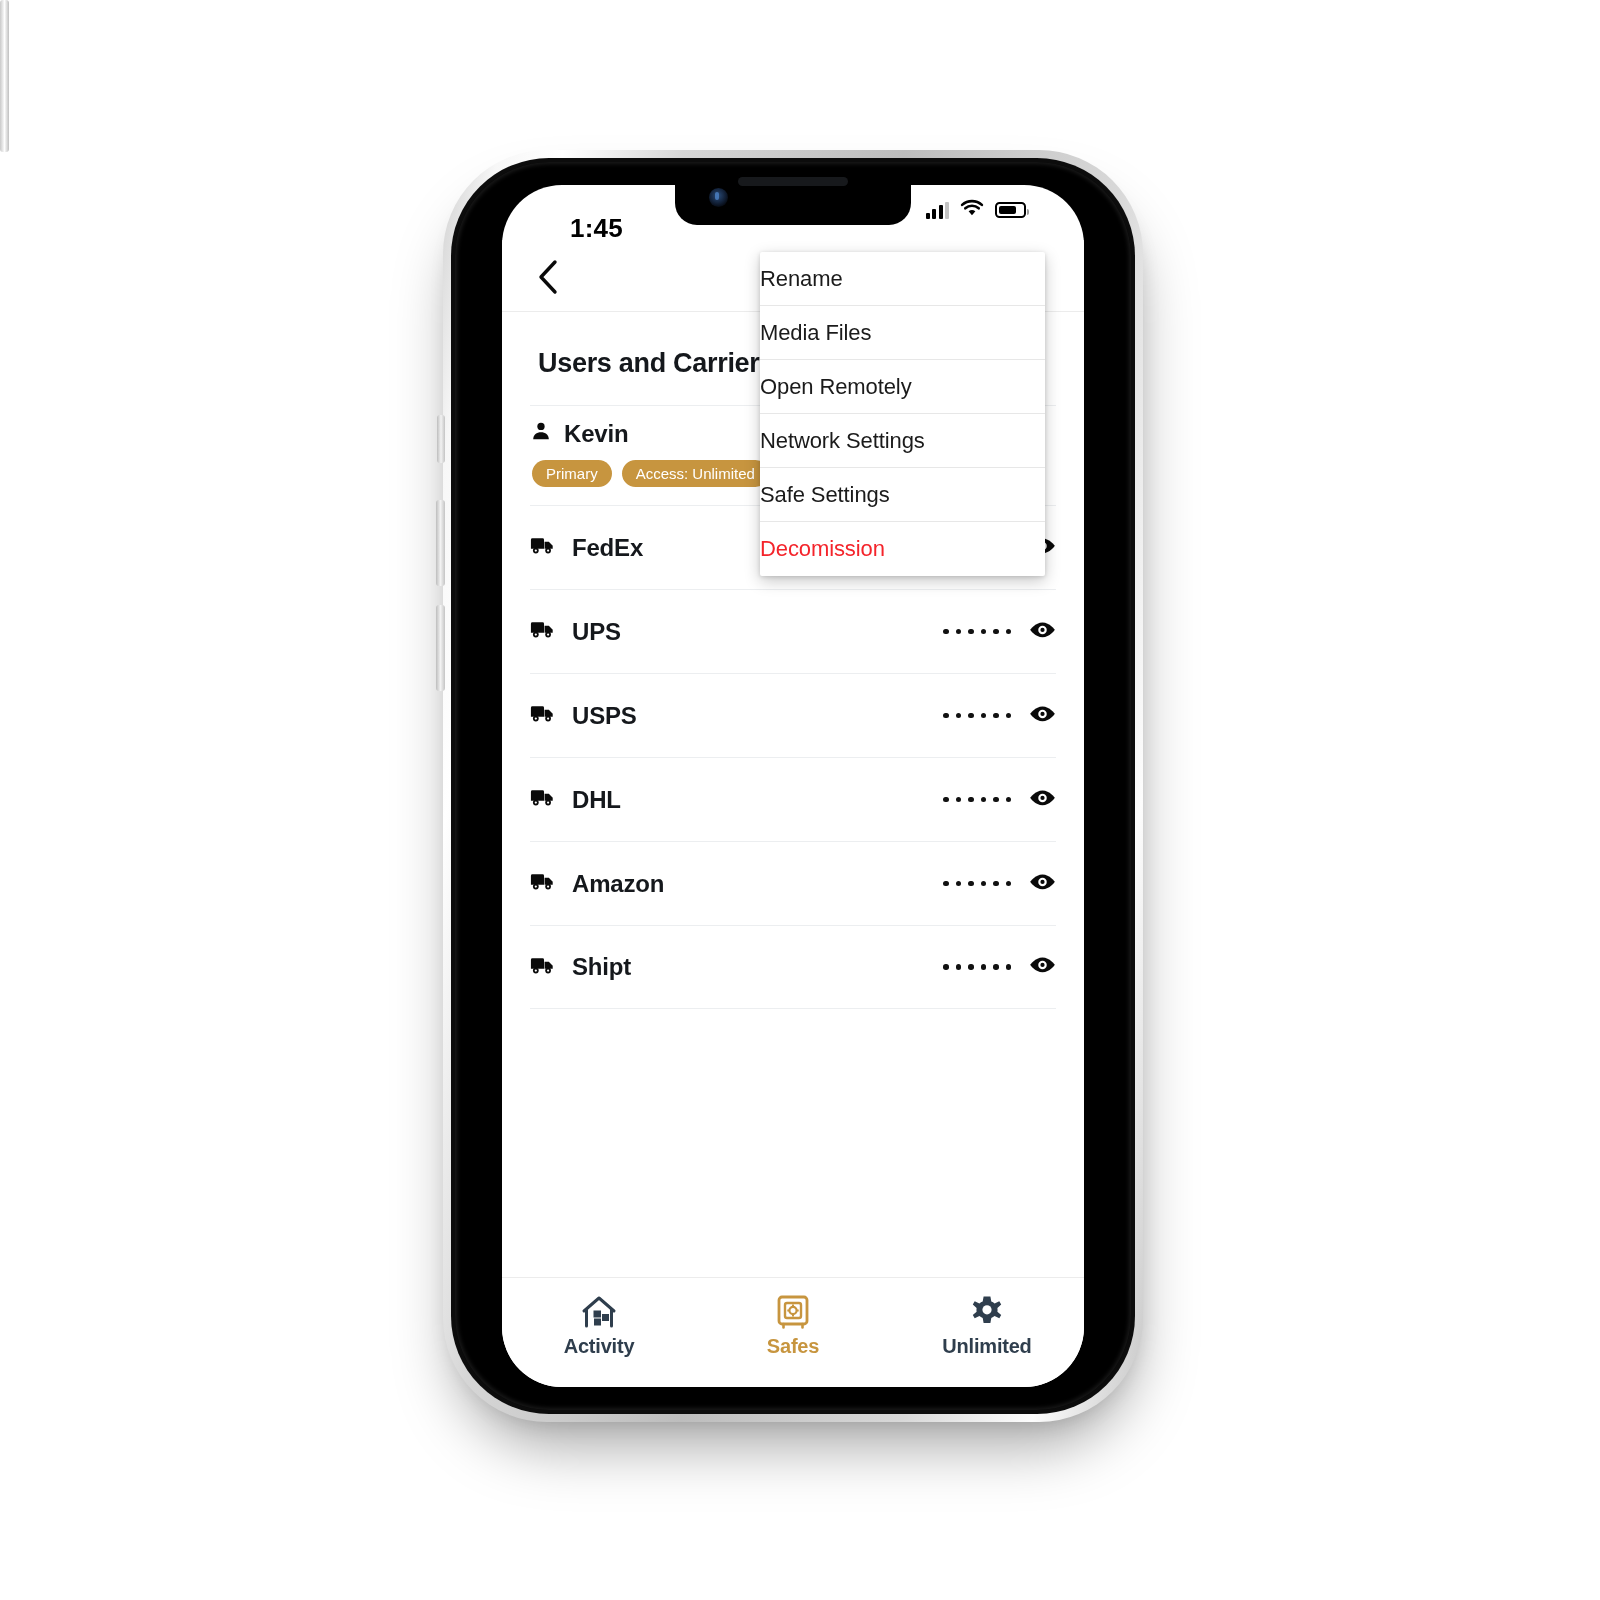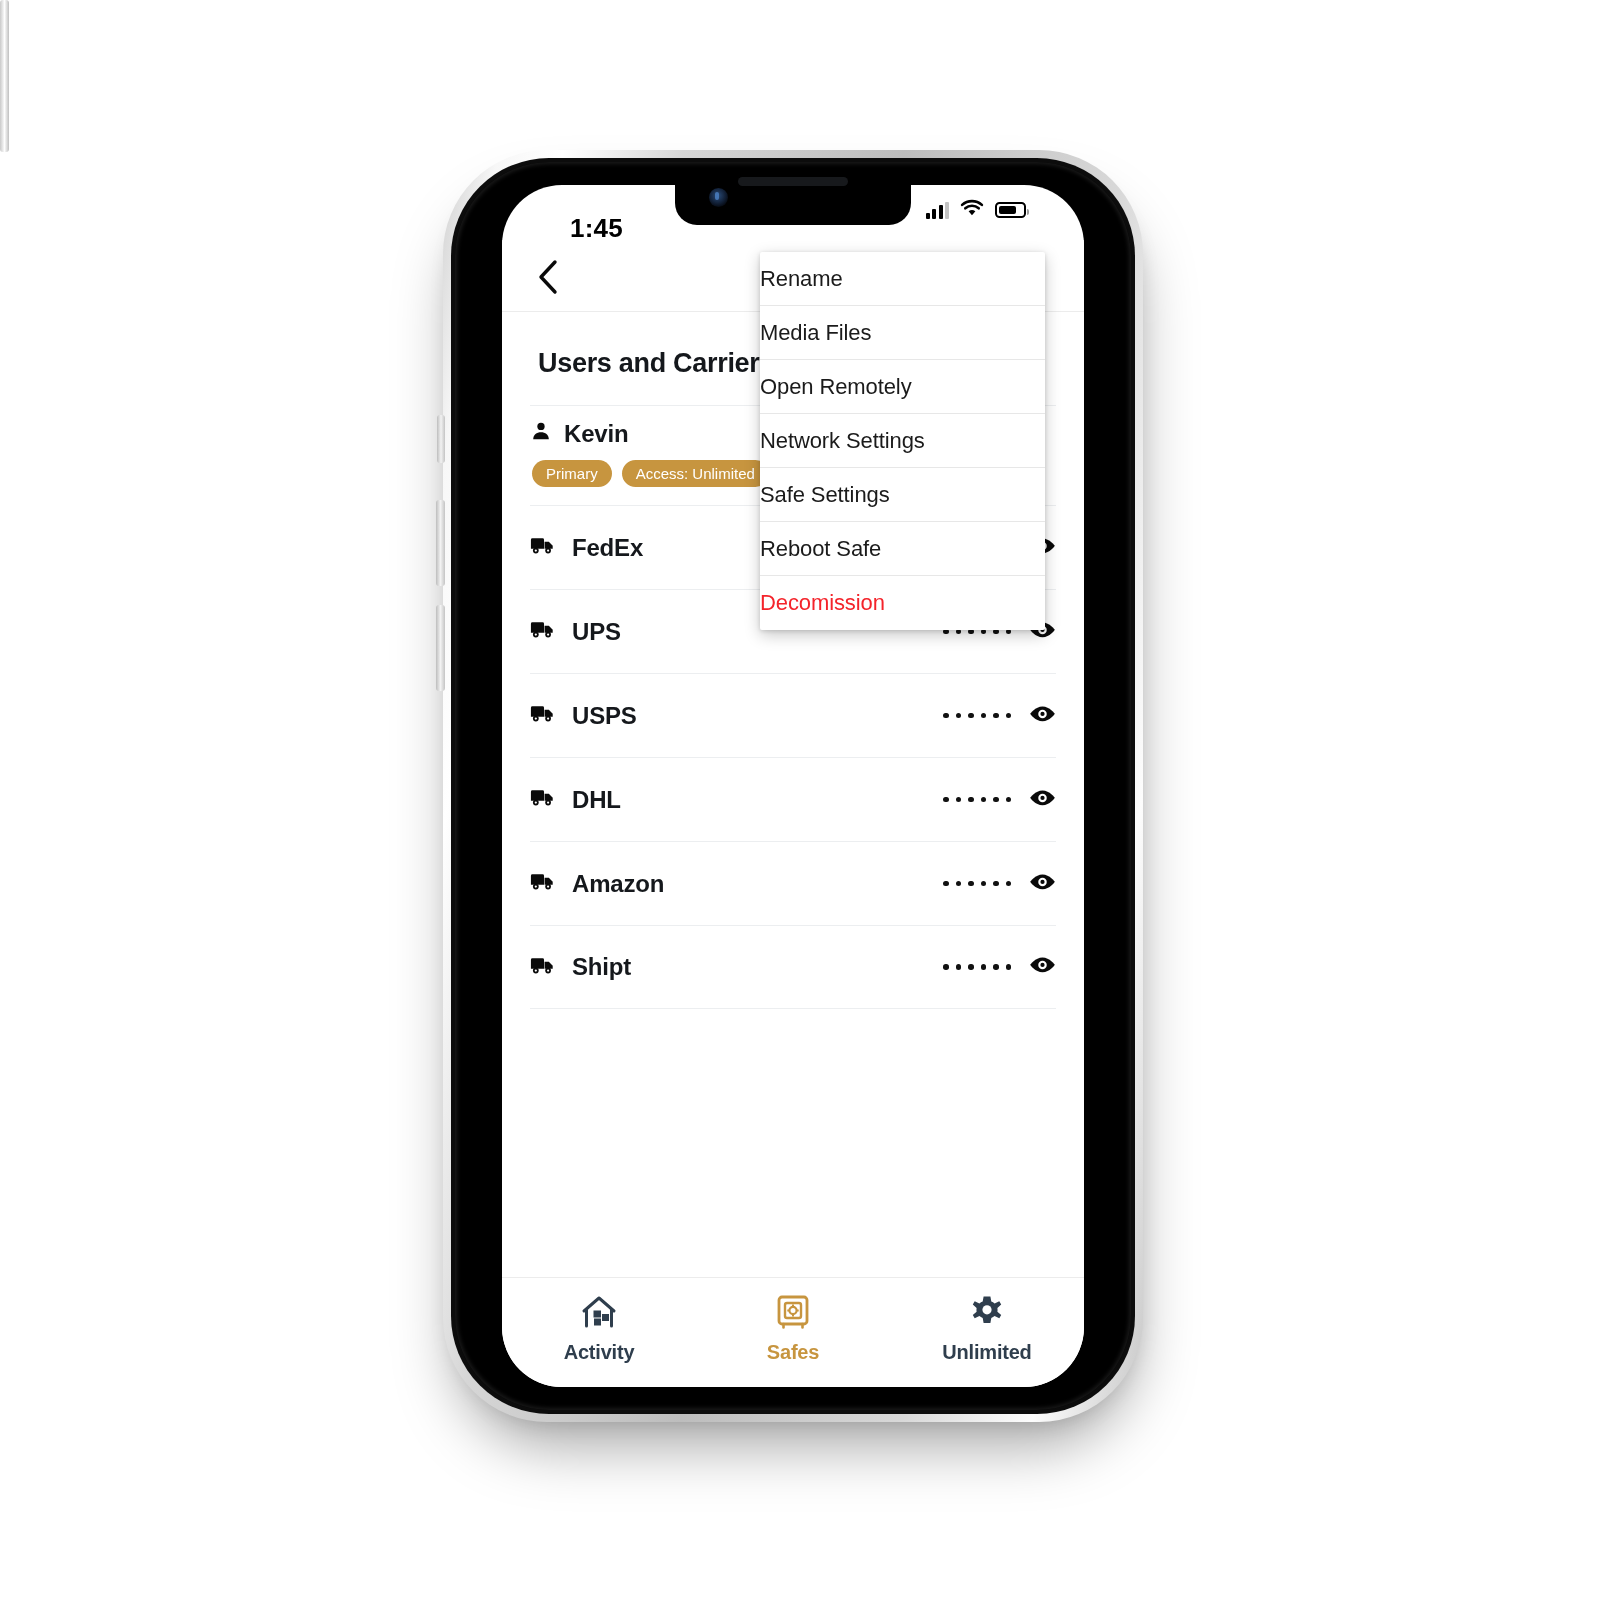"Reboot Safe" div.menu-item { html: <div>Reboot Safe</div> -> none }
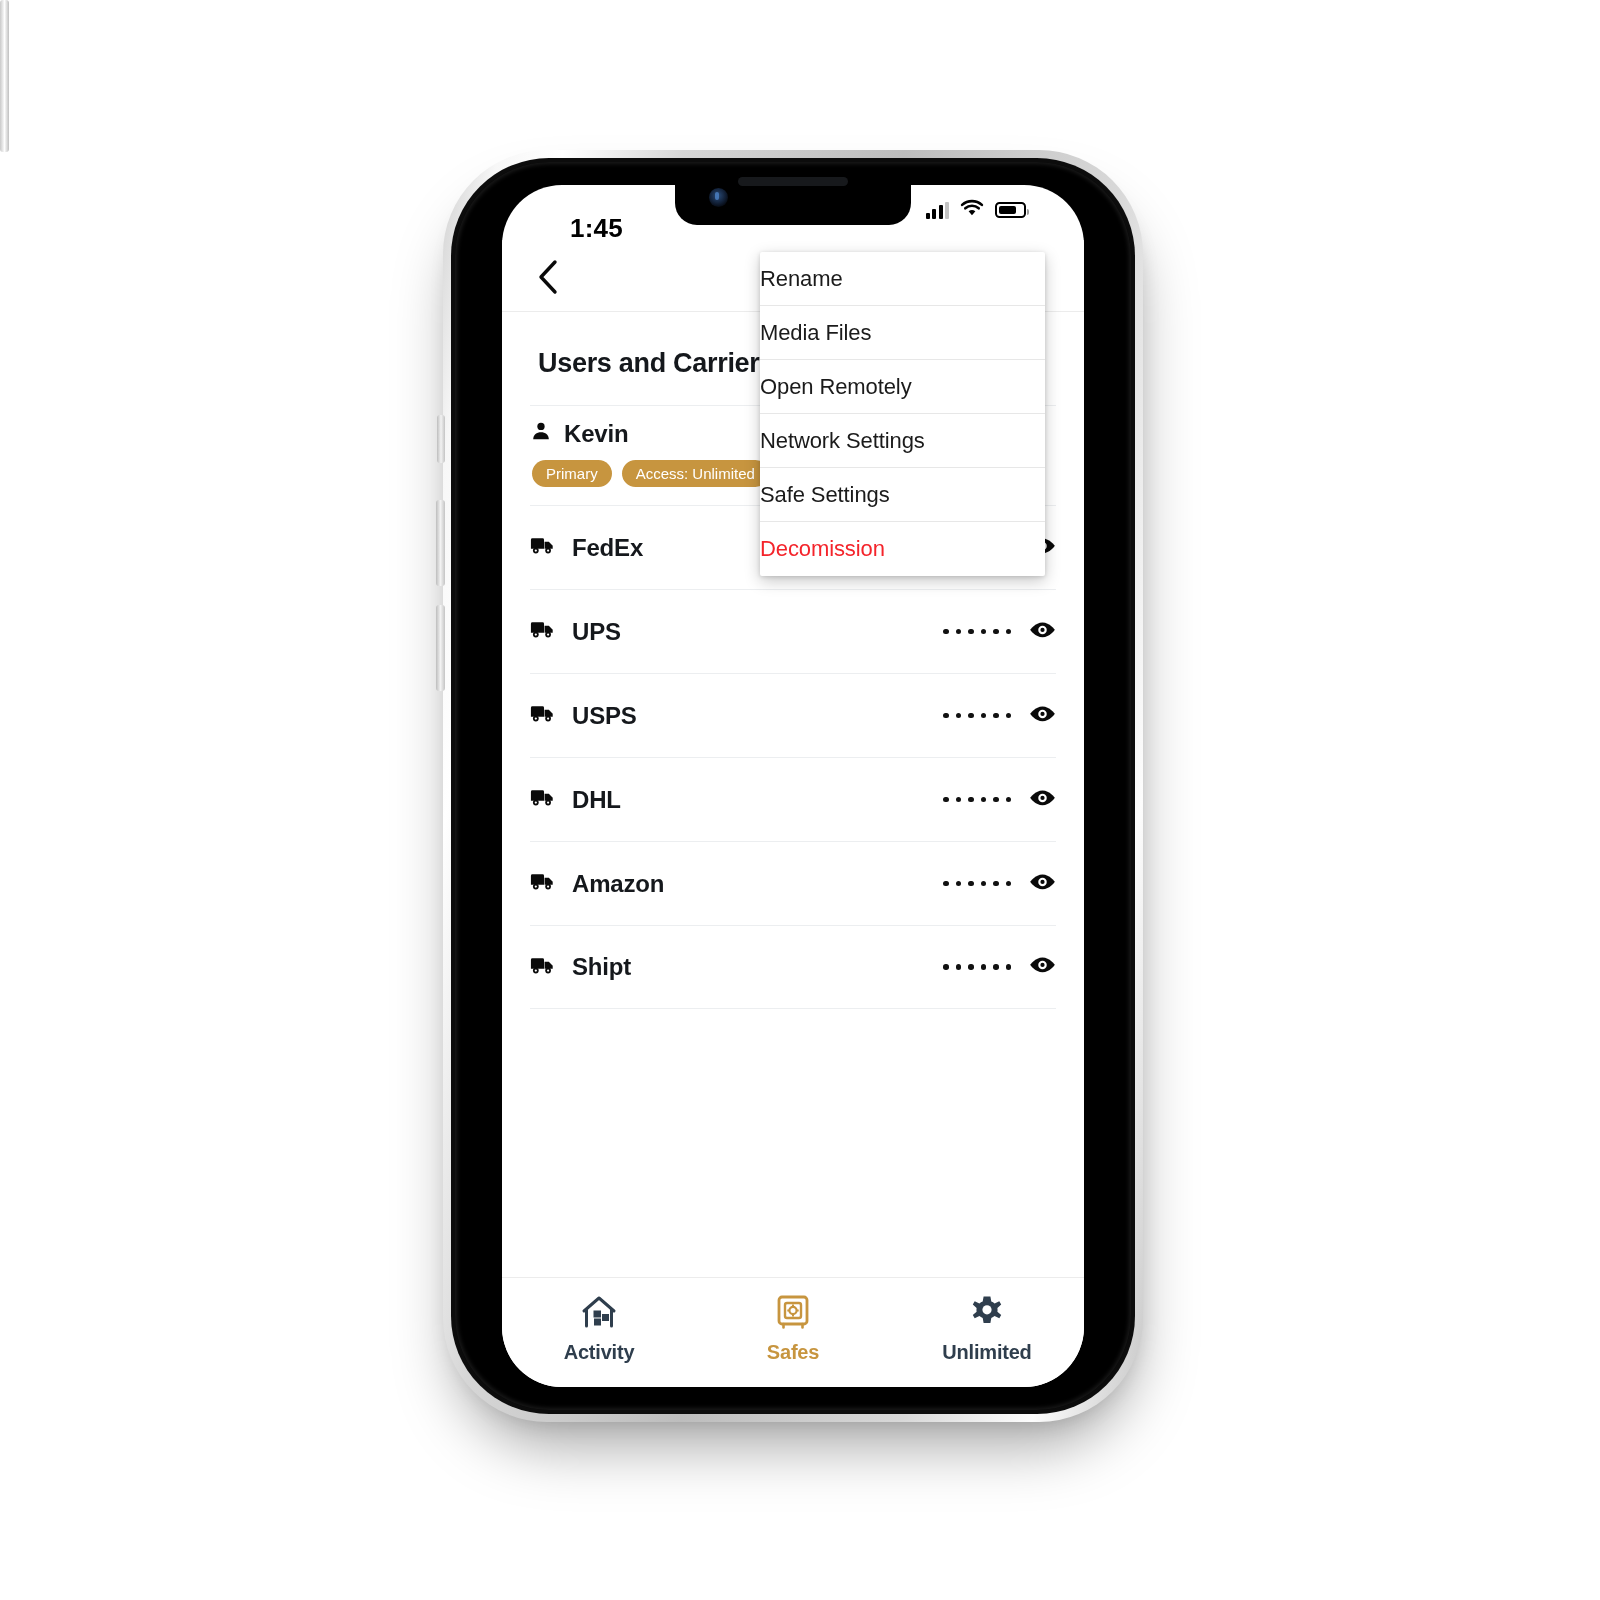"Activity" .tab { gap: 7px -> 1px }
